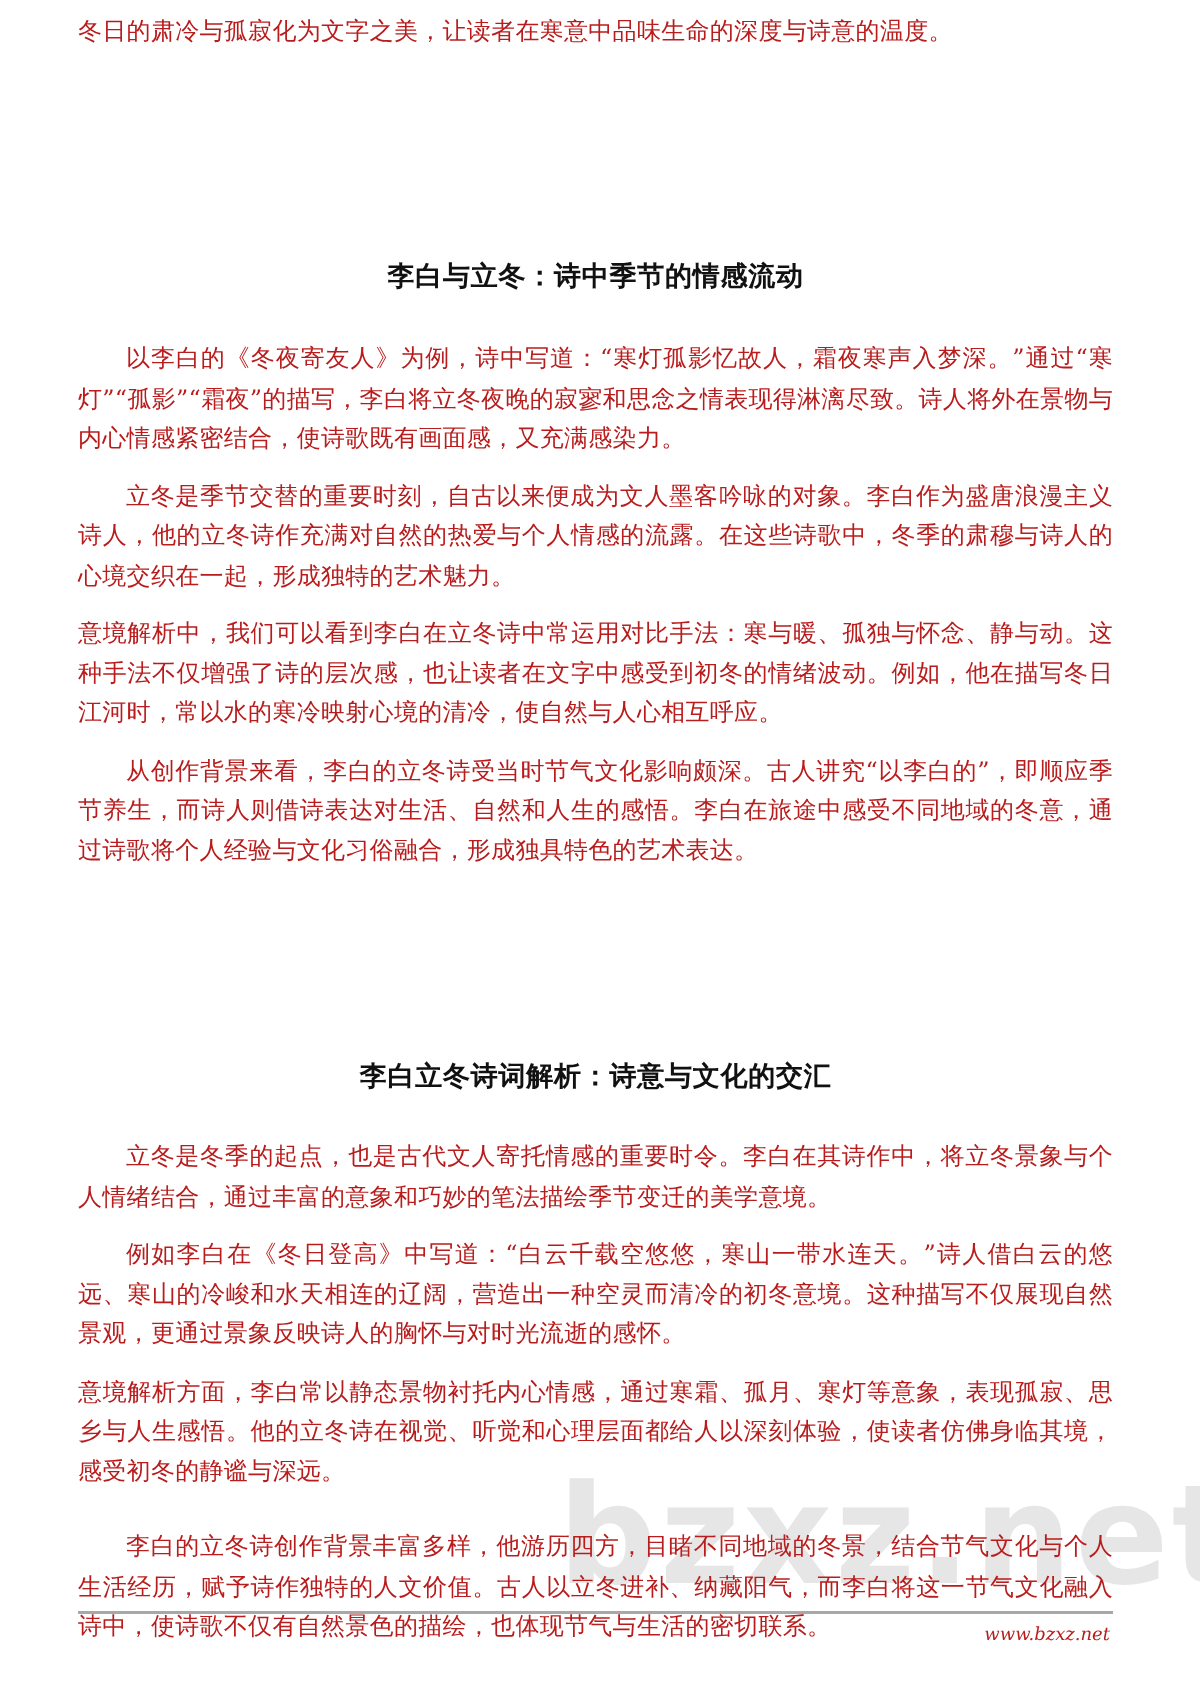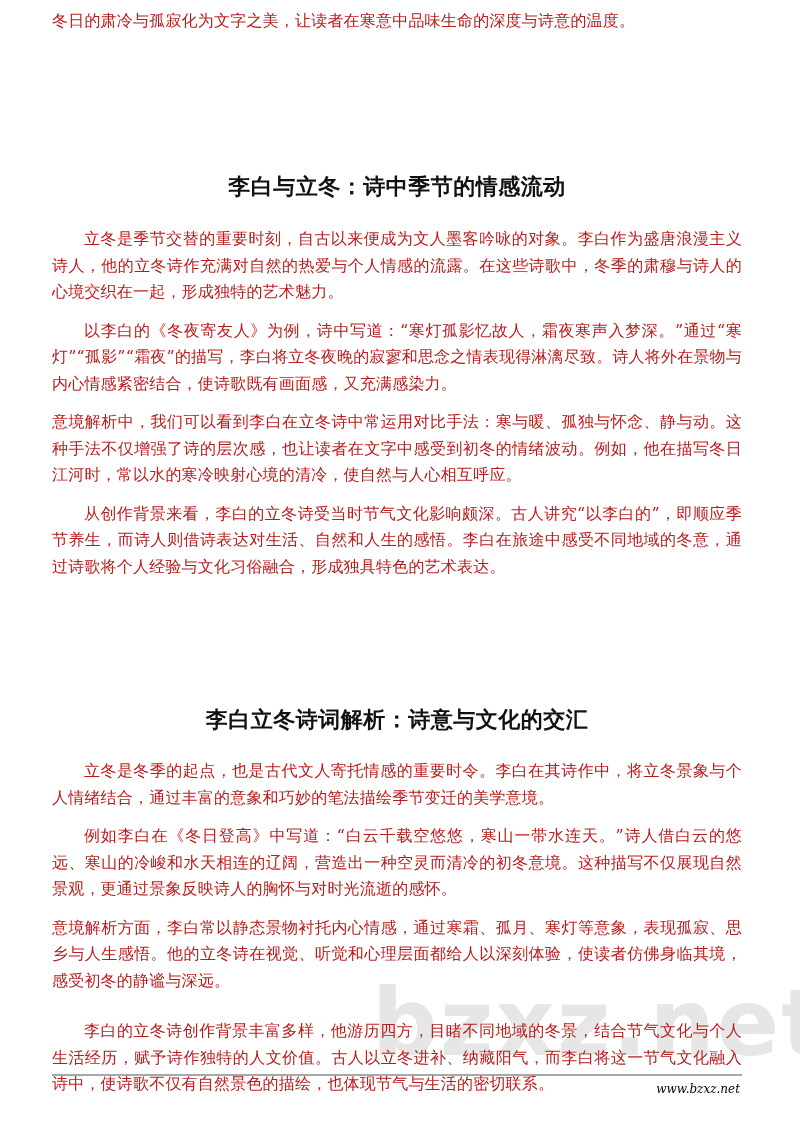"李白与立冬：诗中季节的情感流动" .heading { font-size: 22px -> 18px }
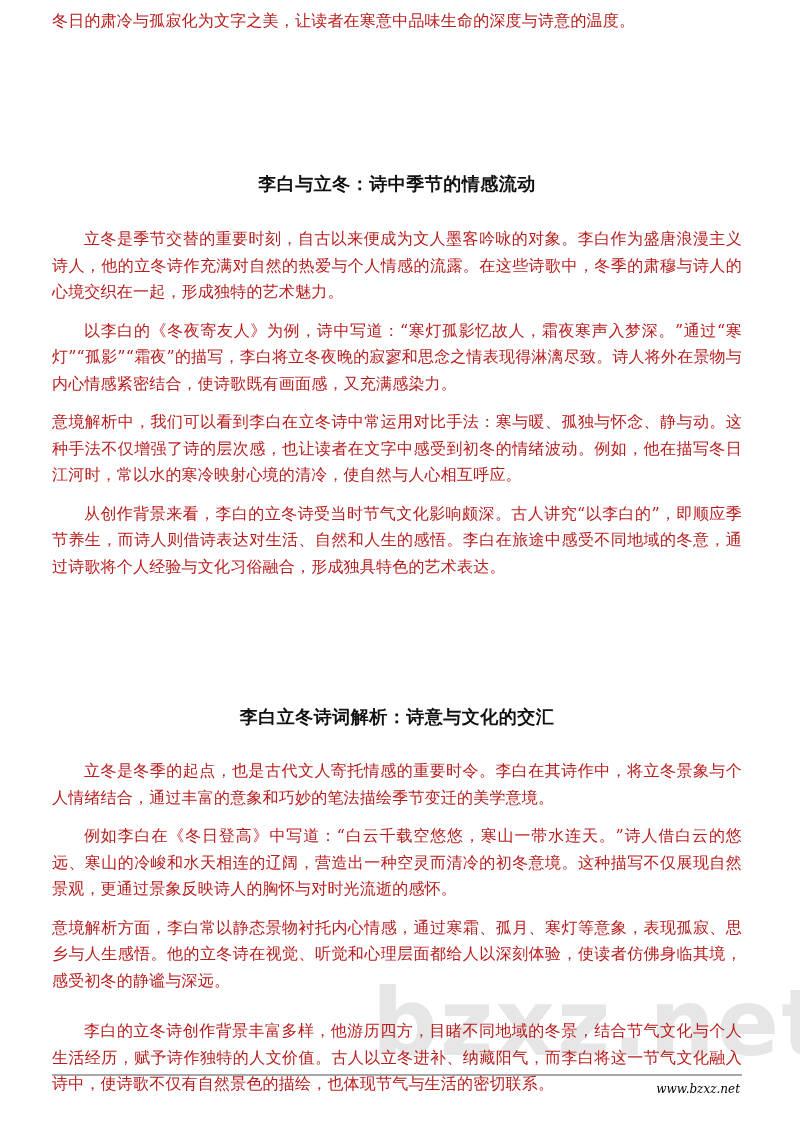"立冬是季节交替的重要时刻，自古以来便成为文人墨客吟咏的对象。李白作为盛唐浪漫主义" p.para { order: before "以李白的《冬夜寄友人》为例，诗中写道：“寒灯孤影忆故人，霜夜寒声入梦深。”通过“" -> after "以李白的《冬夜寄友人》为例，诗中写道：“寒灯孤影忆故人，霜夜寒声入梦深。”通过“" }
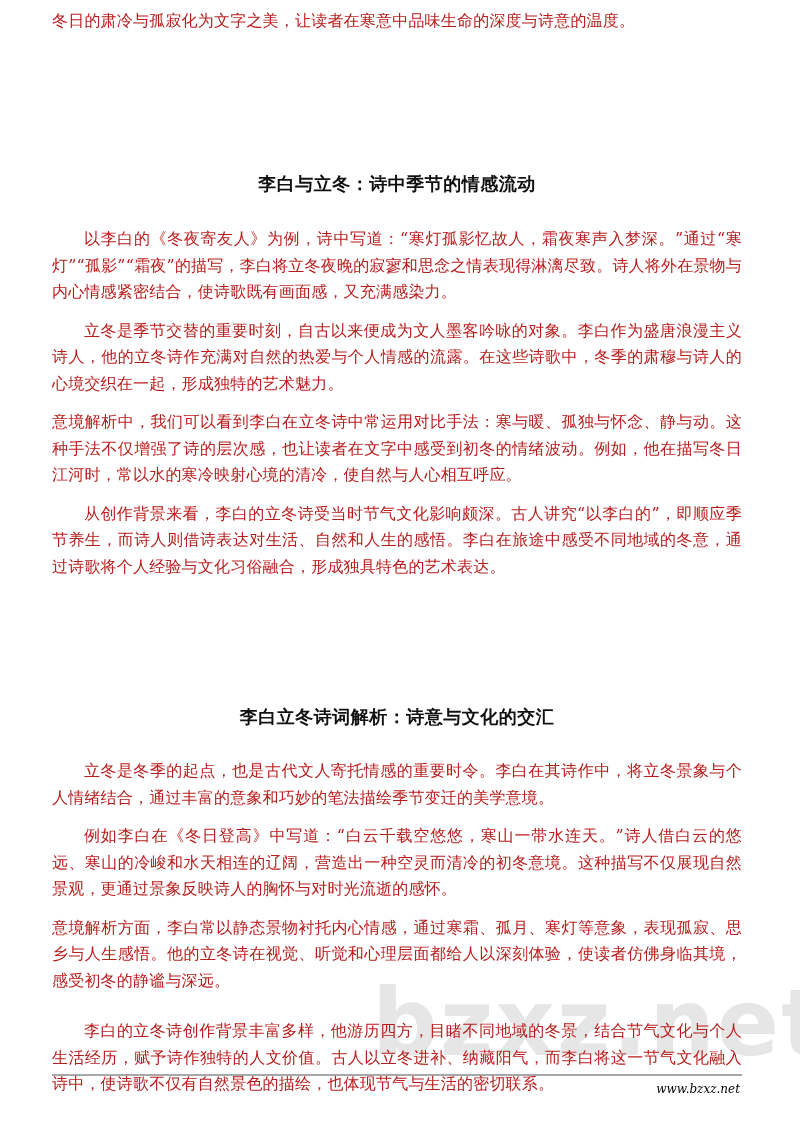"www.bzxz.net" .footer { color: #000000 -> #b91c1c }
